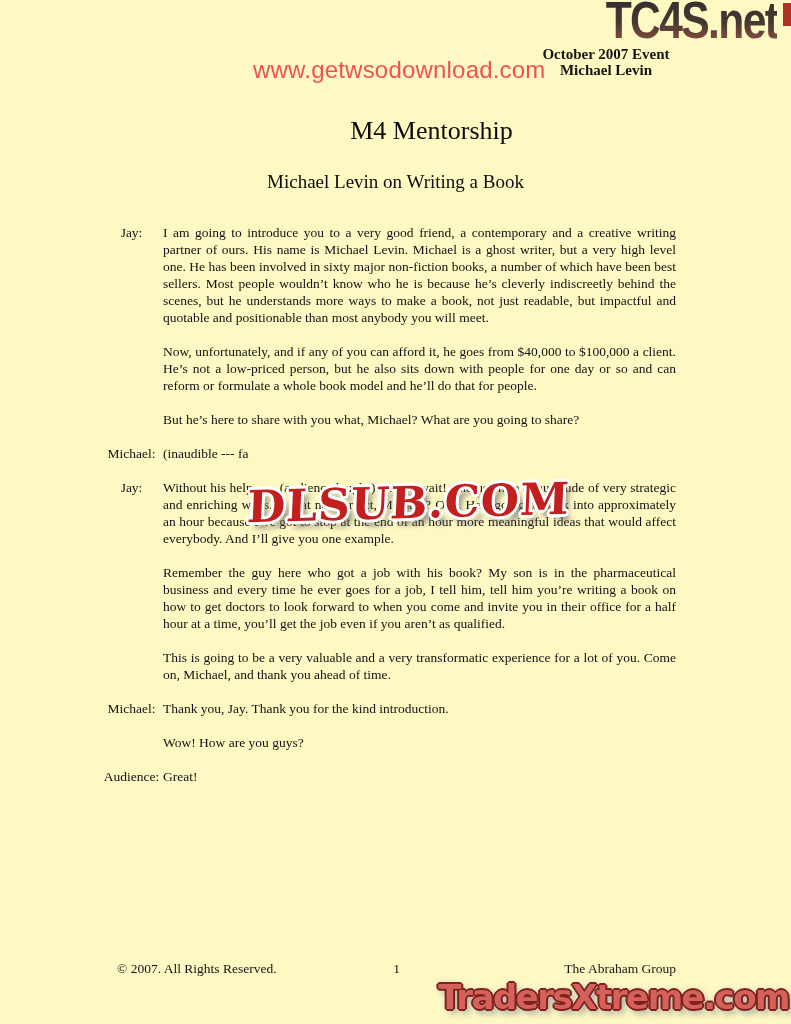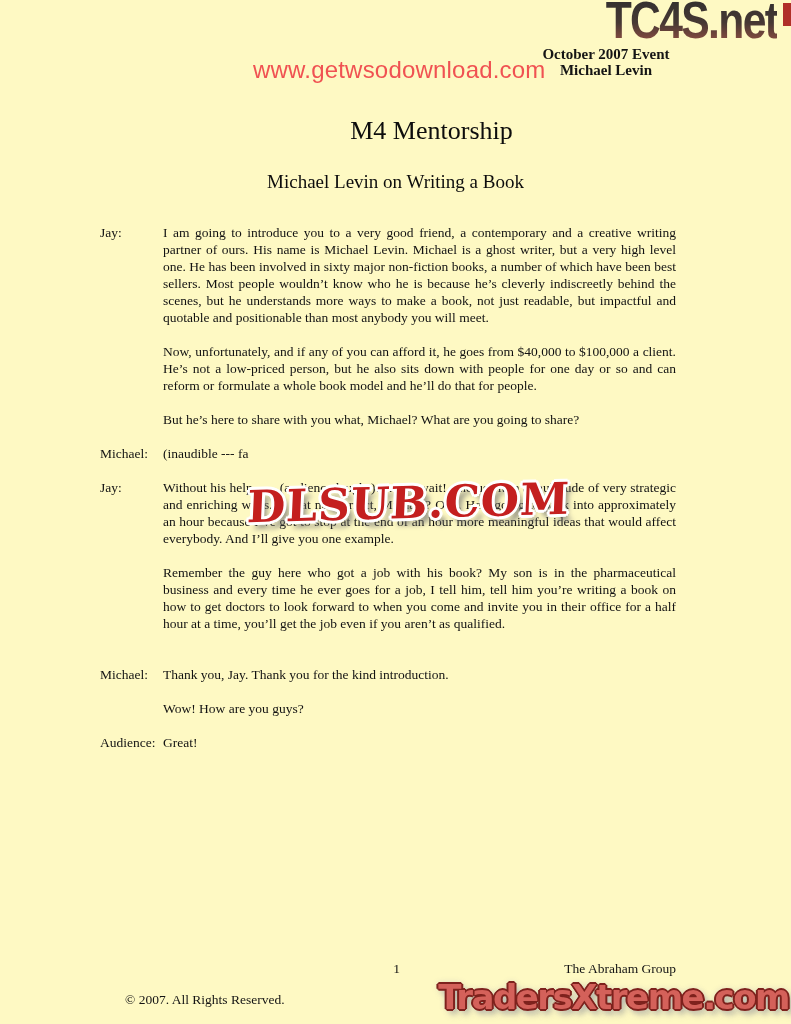"Jay:" .speaker { text-align: none -> center }
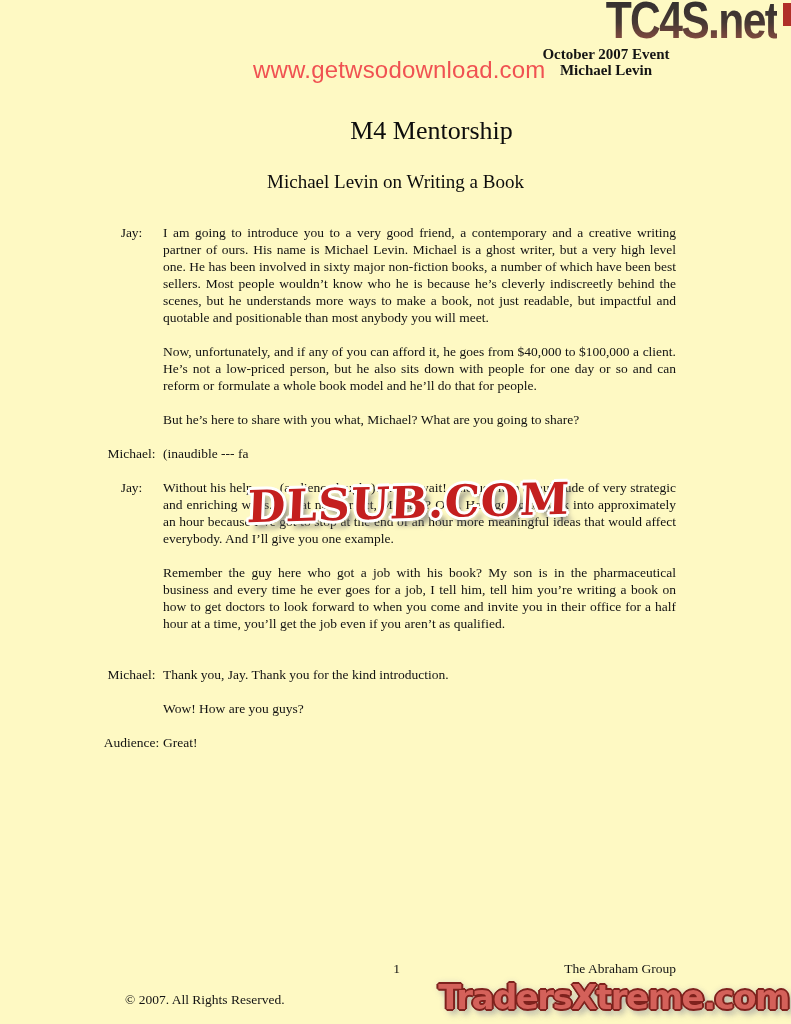"This is going to be" div.ptext { html: none -> <div>This is going to be a very valuable and a very transformatic experience for a lot of you. Come on, Michael, and thank you ahead of time.</div> }
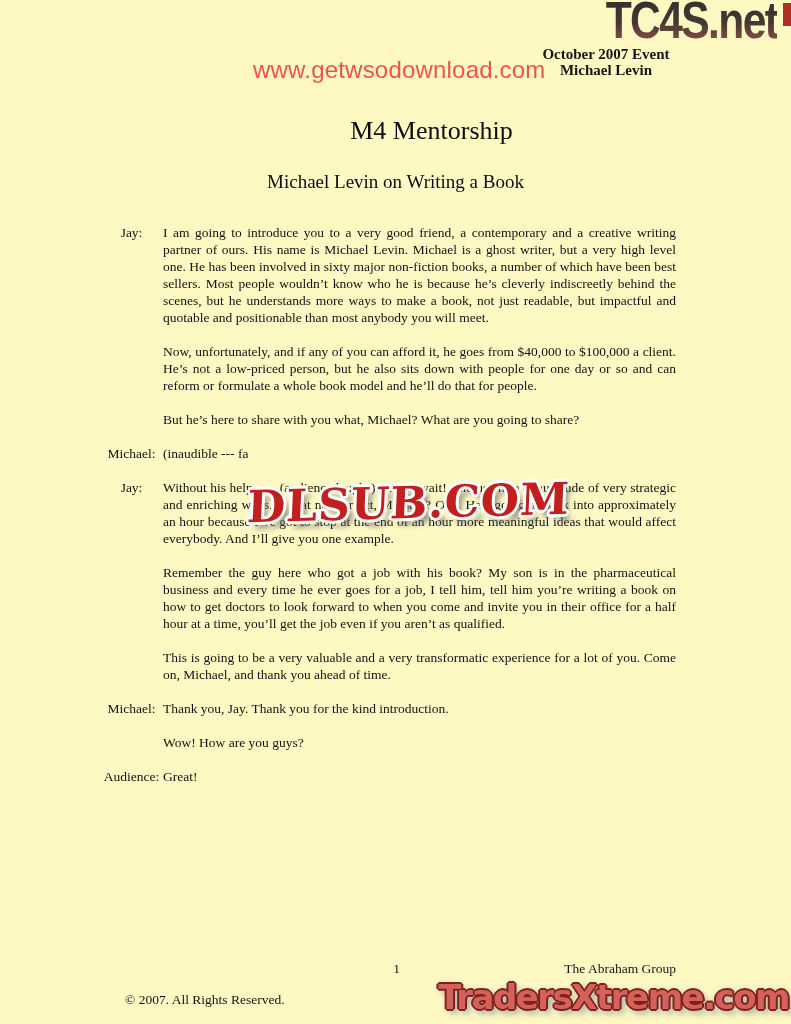"© 2007. All Rights Reserved." .footer .left { left: 8px -> 0; margin-top: 31px -> none }
